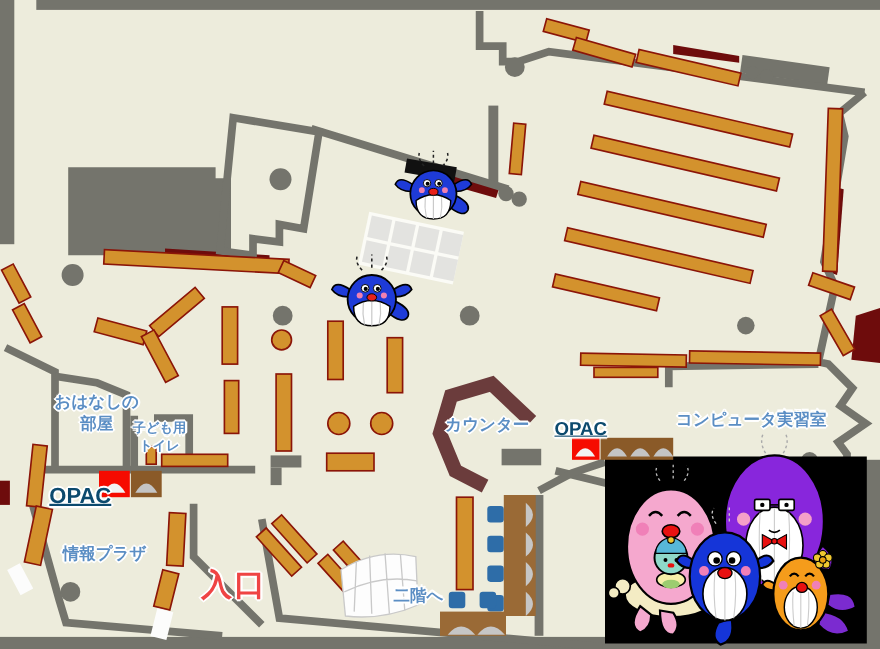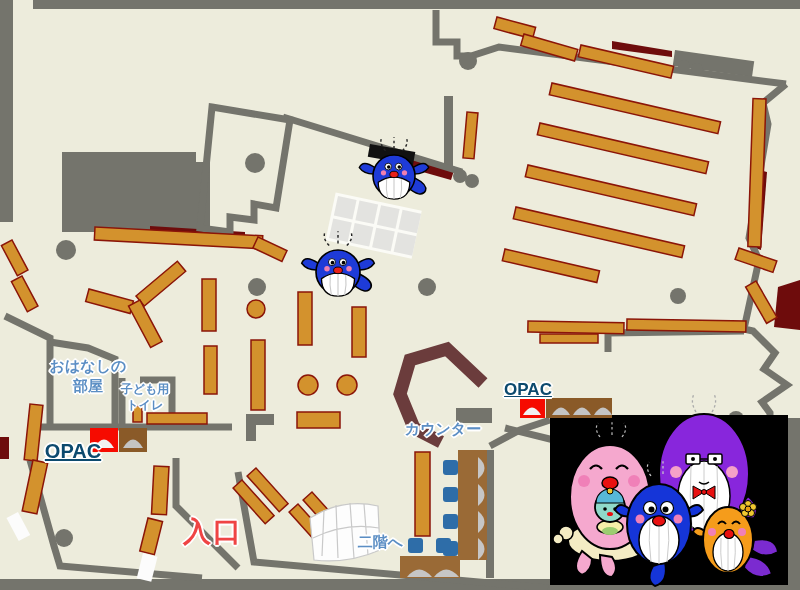"カウンター" div.lbl { margin-top: 42px -> none }
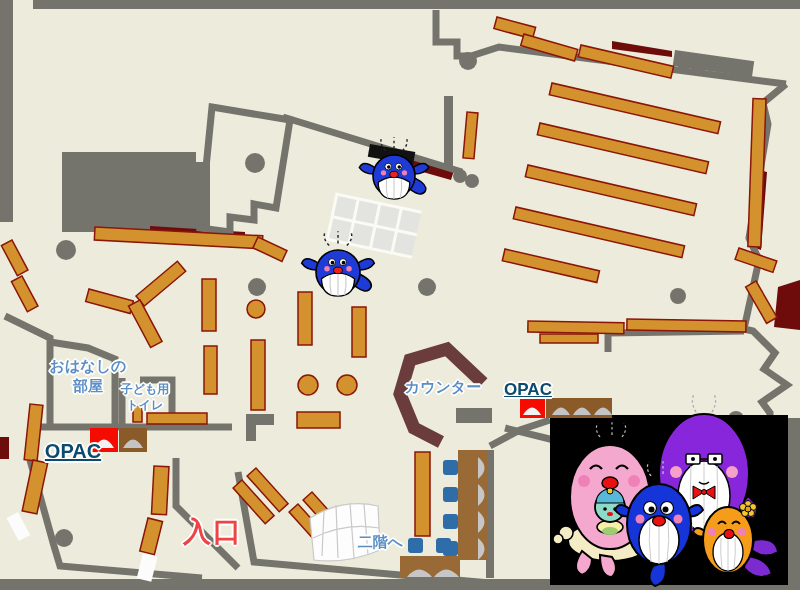"コンピュータ実習室" div.lbl { html: none -> <div>コンピュータ実習室</div> }
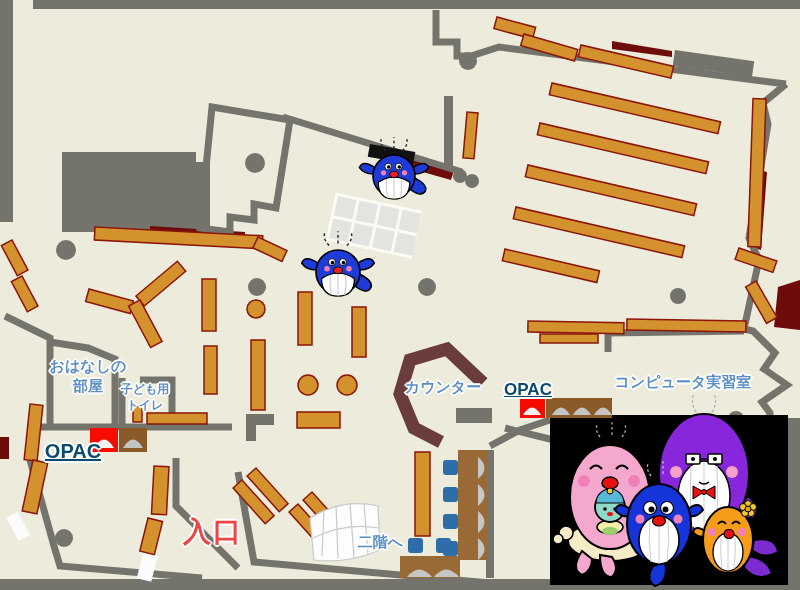"情報プラザ" div.lbl { html: none -> <div>情報プラザ</div> }
